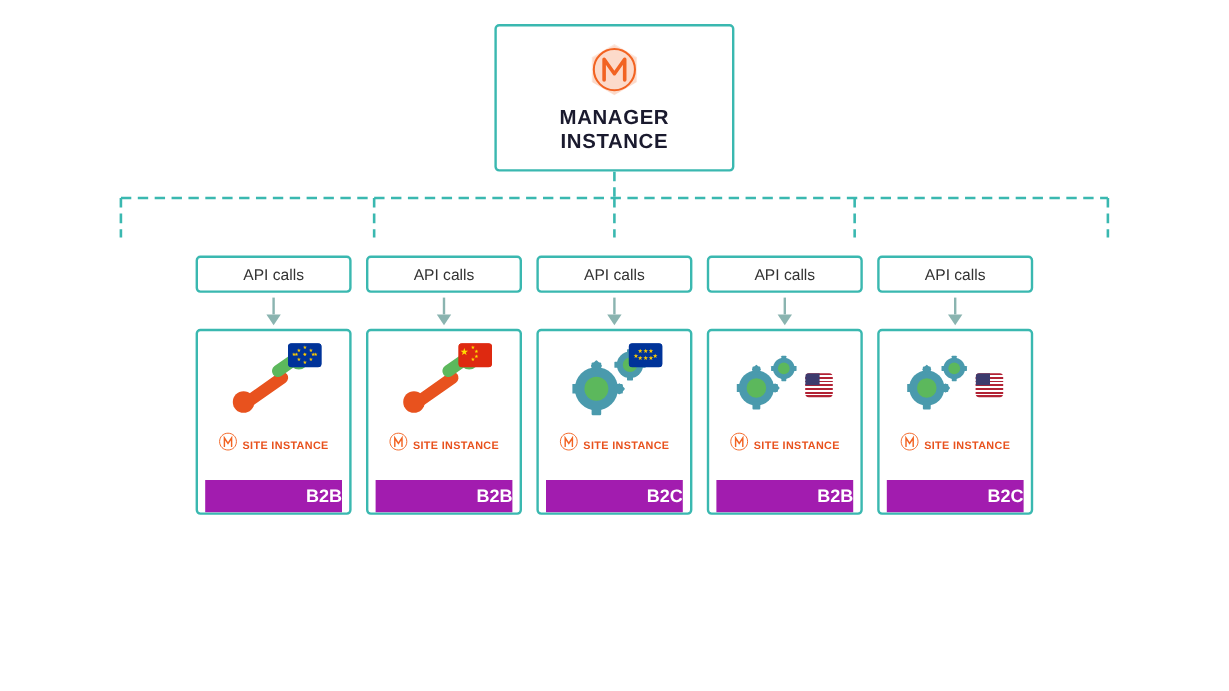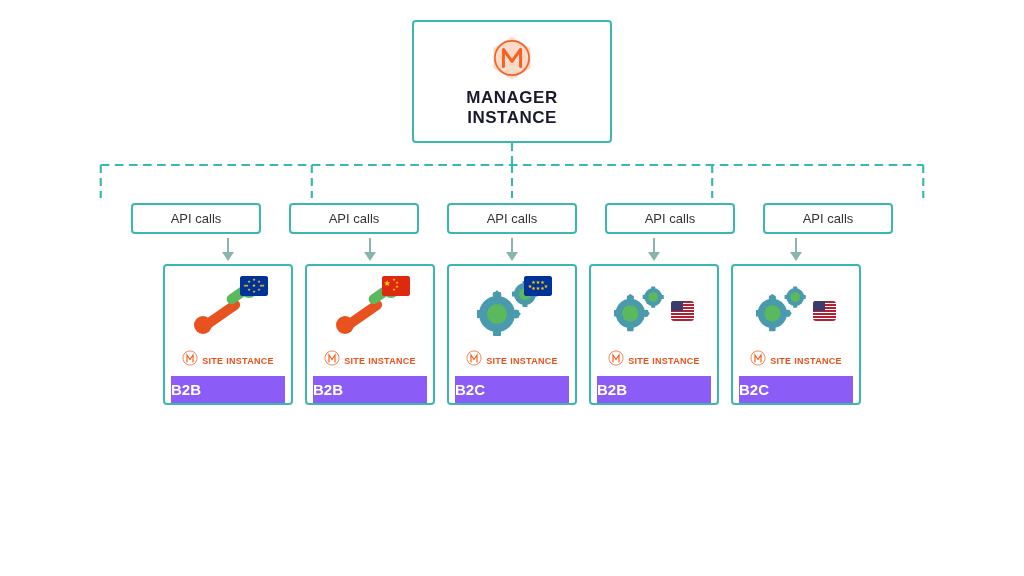"API calls" .api-row { gap: 28px -> 12px; margin-top: none -> 10px }
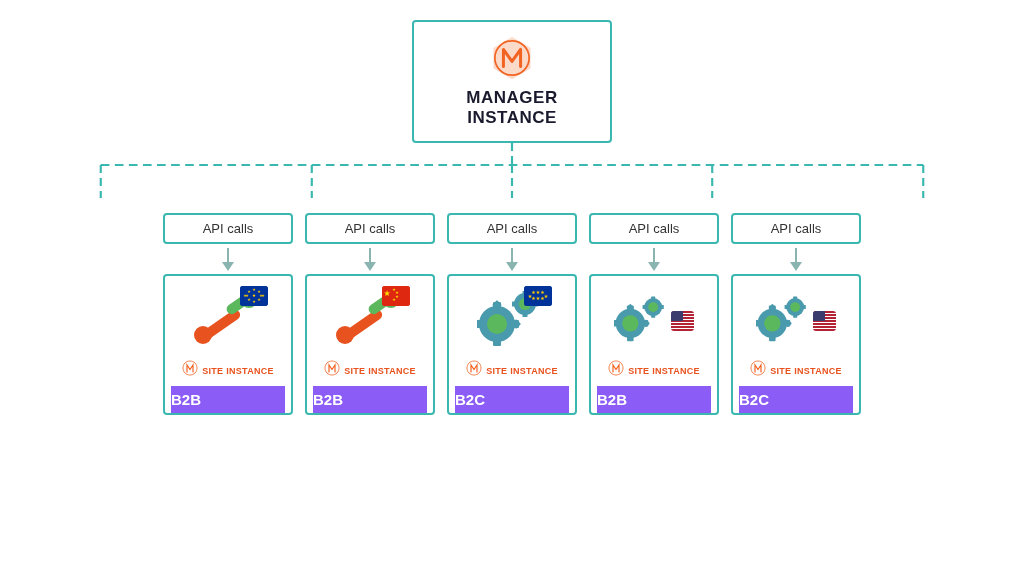"B2B" .type-badge { background: #8b5cf6 -> #a21caf; margin-top: 4px -> 18px; text-align: left -> right }
